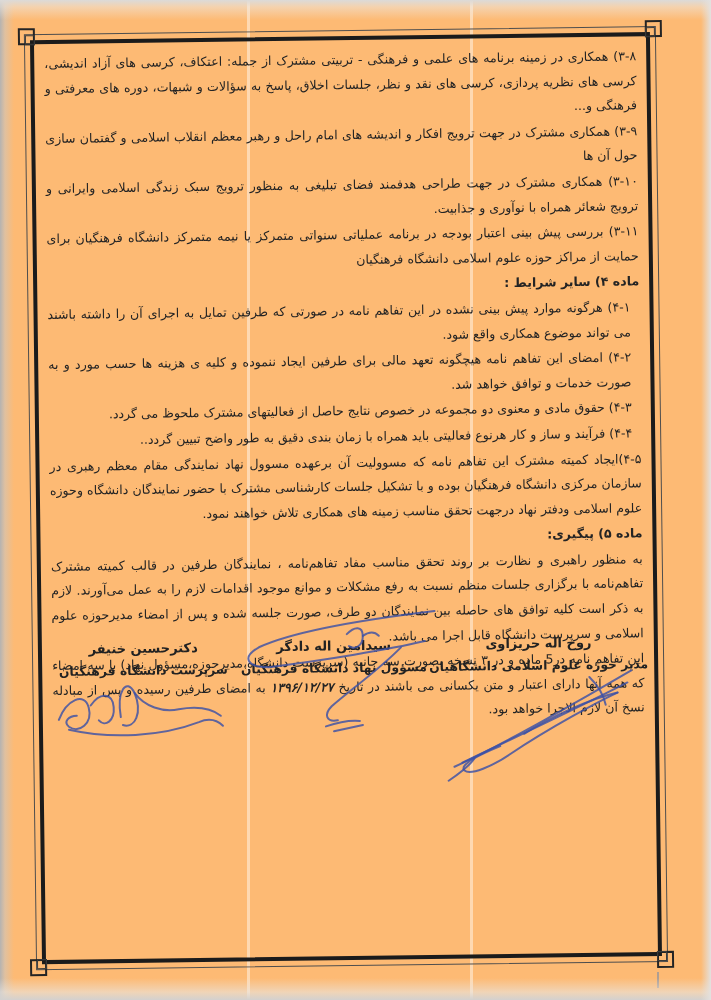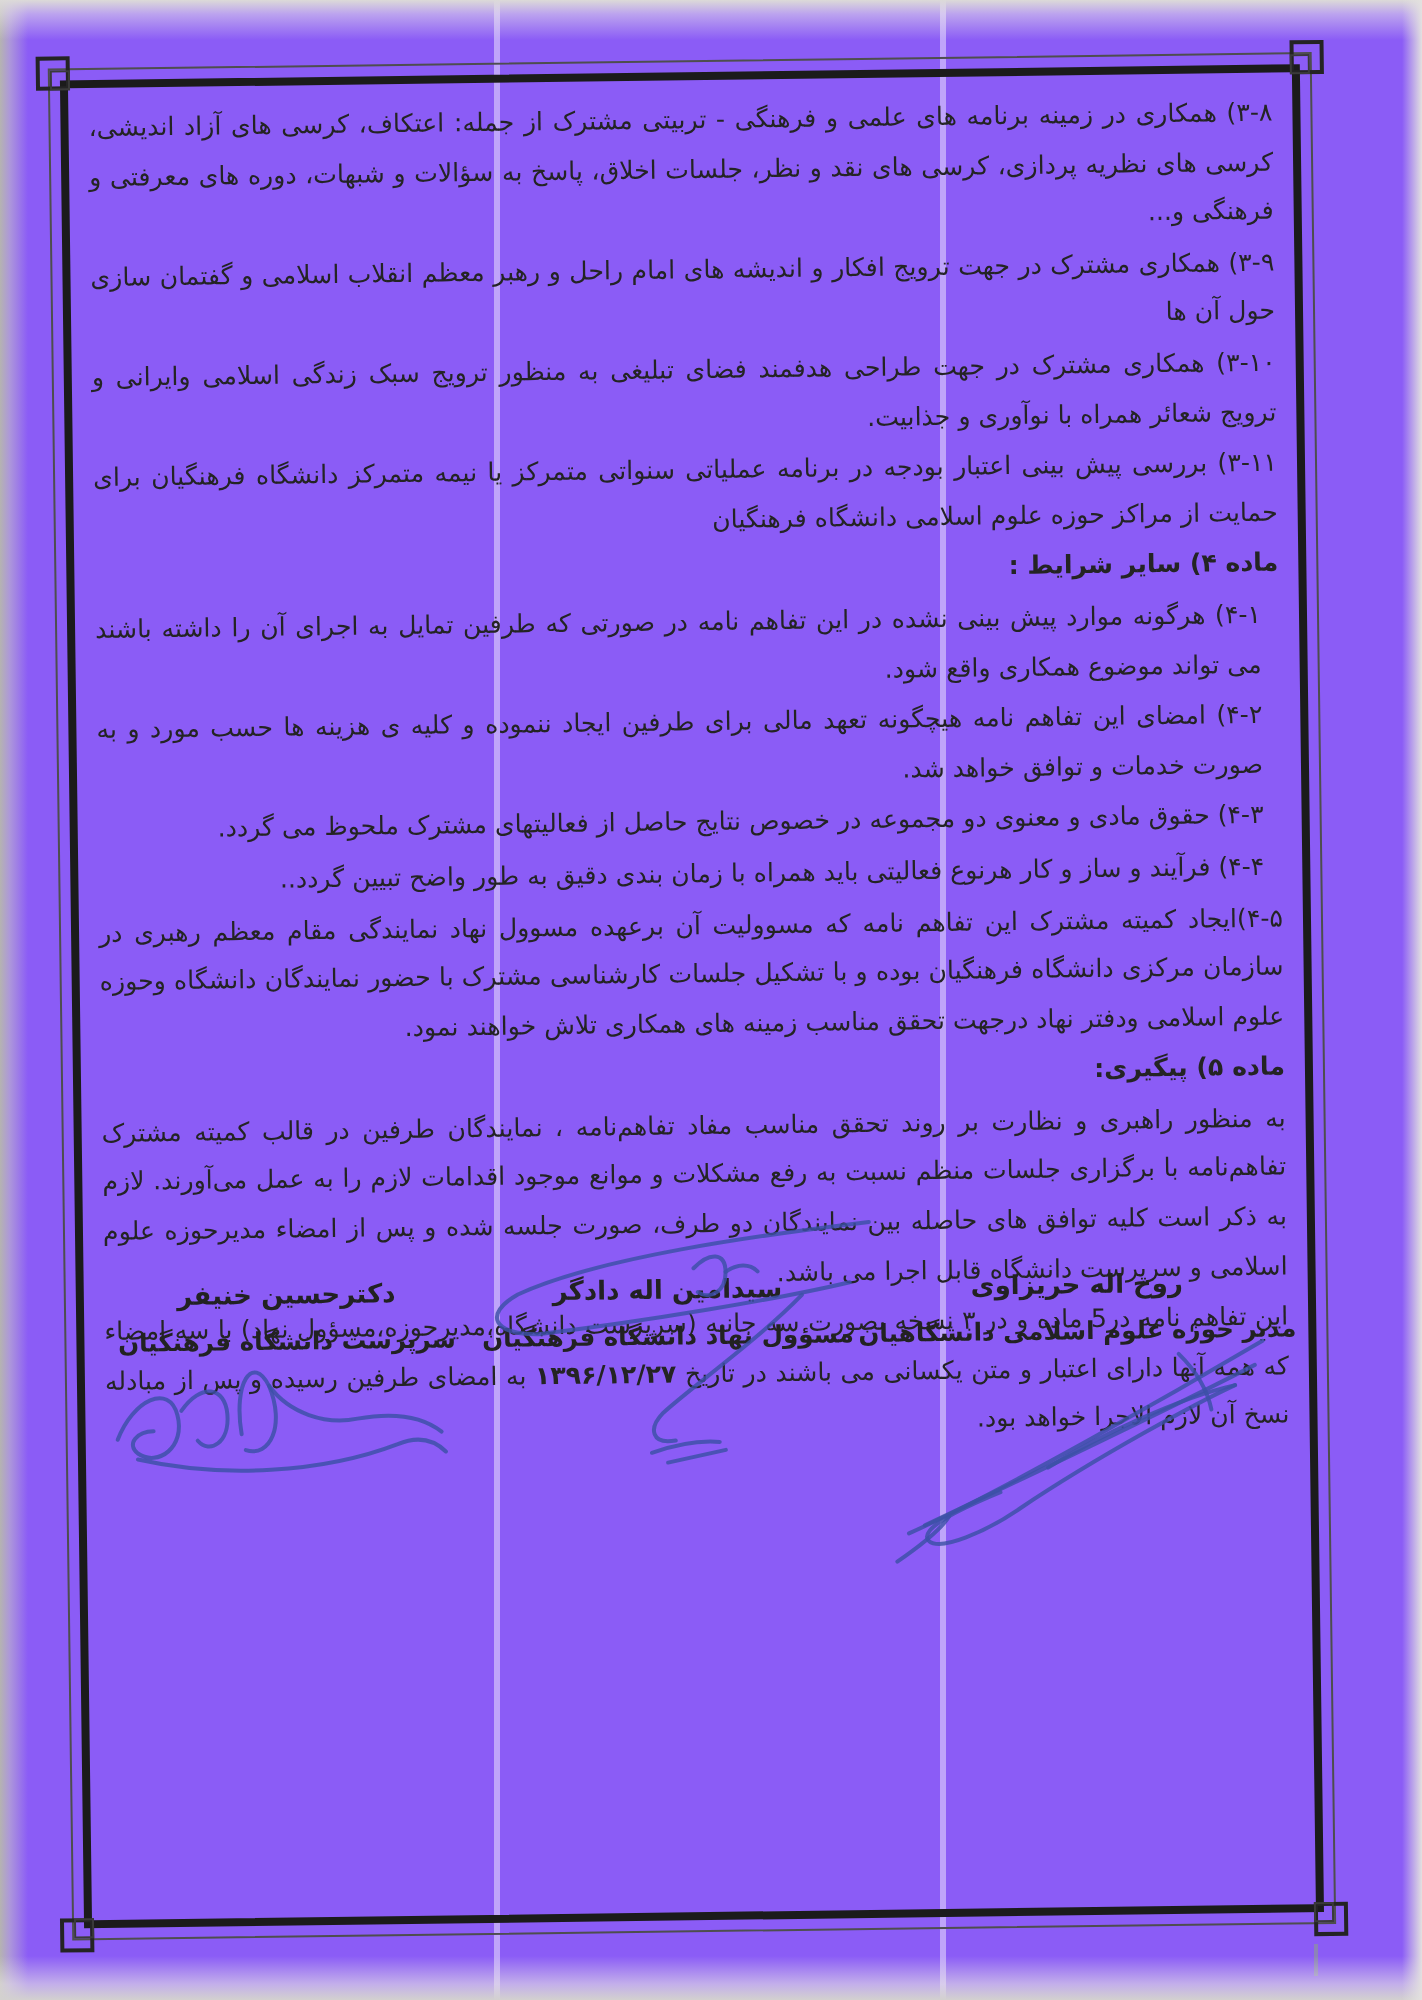"۳-۸) همکاری در زمینه برنامه" .page { background: #8b5cf6 -> #fdba74 }
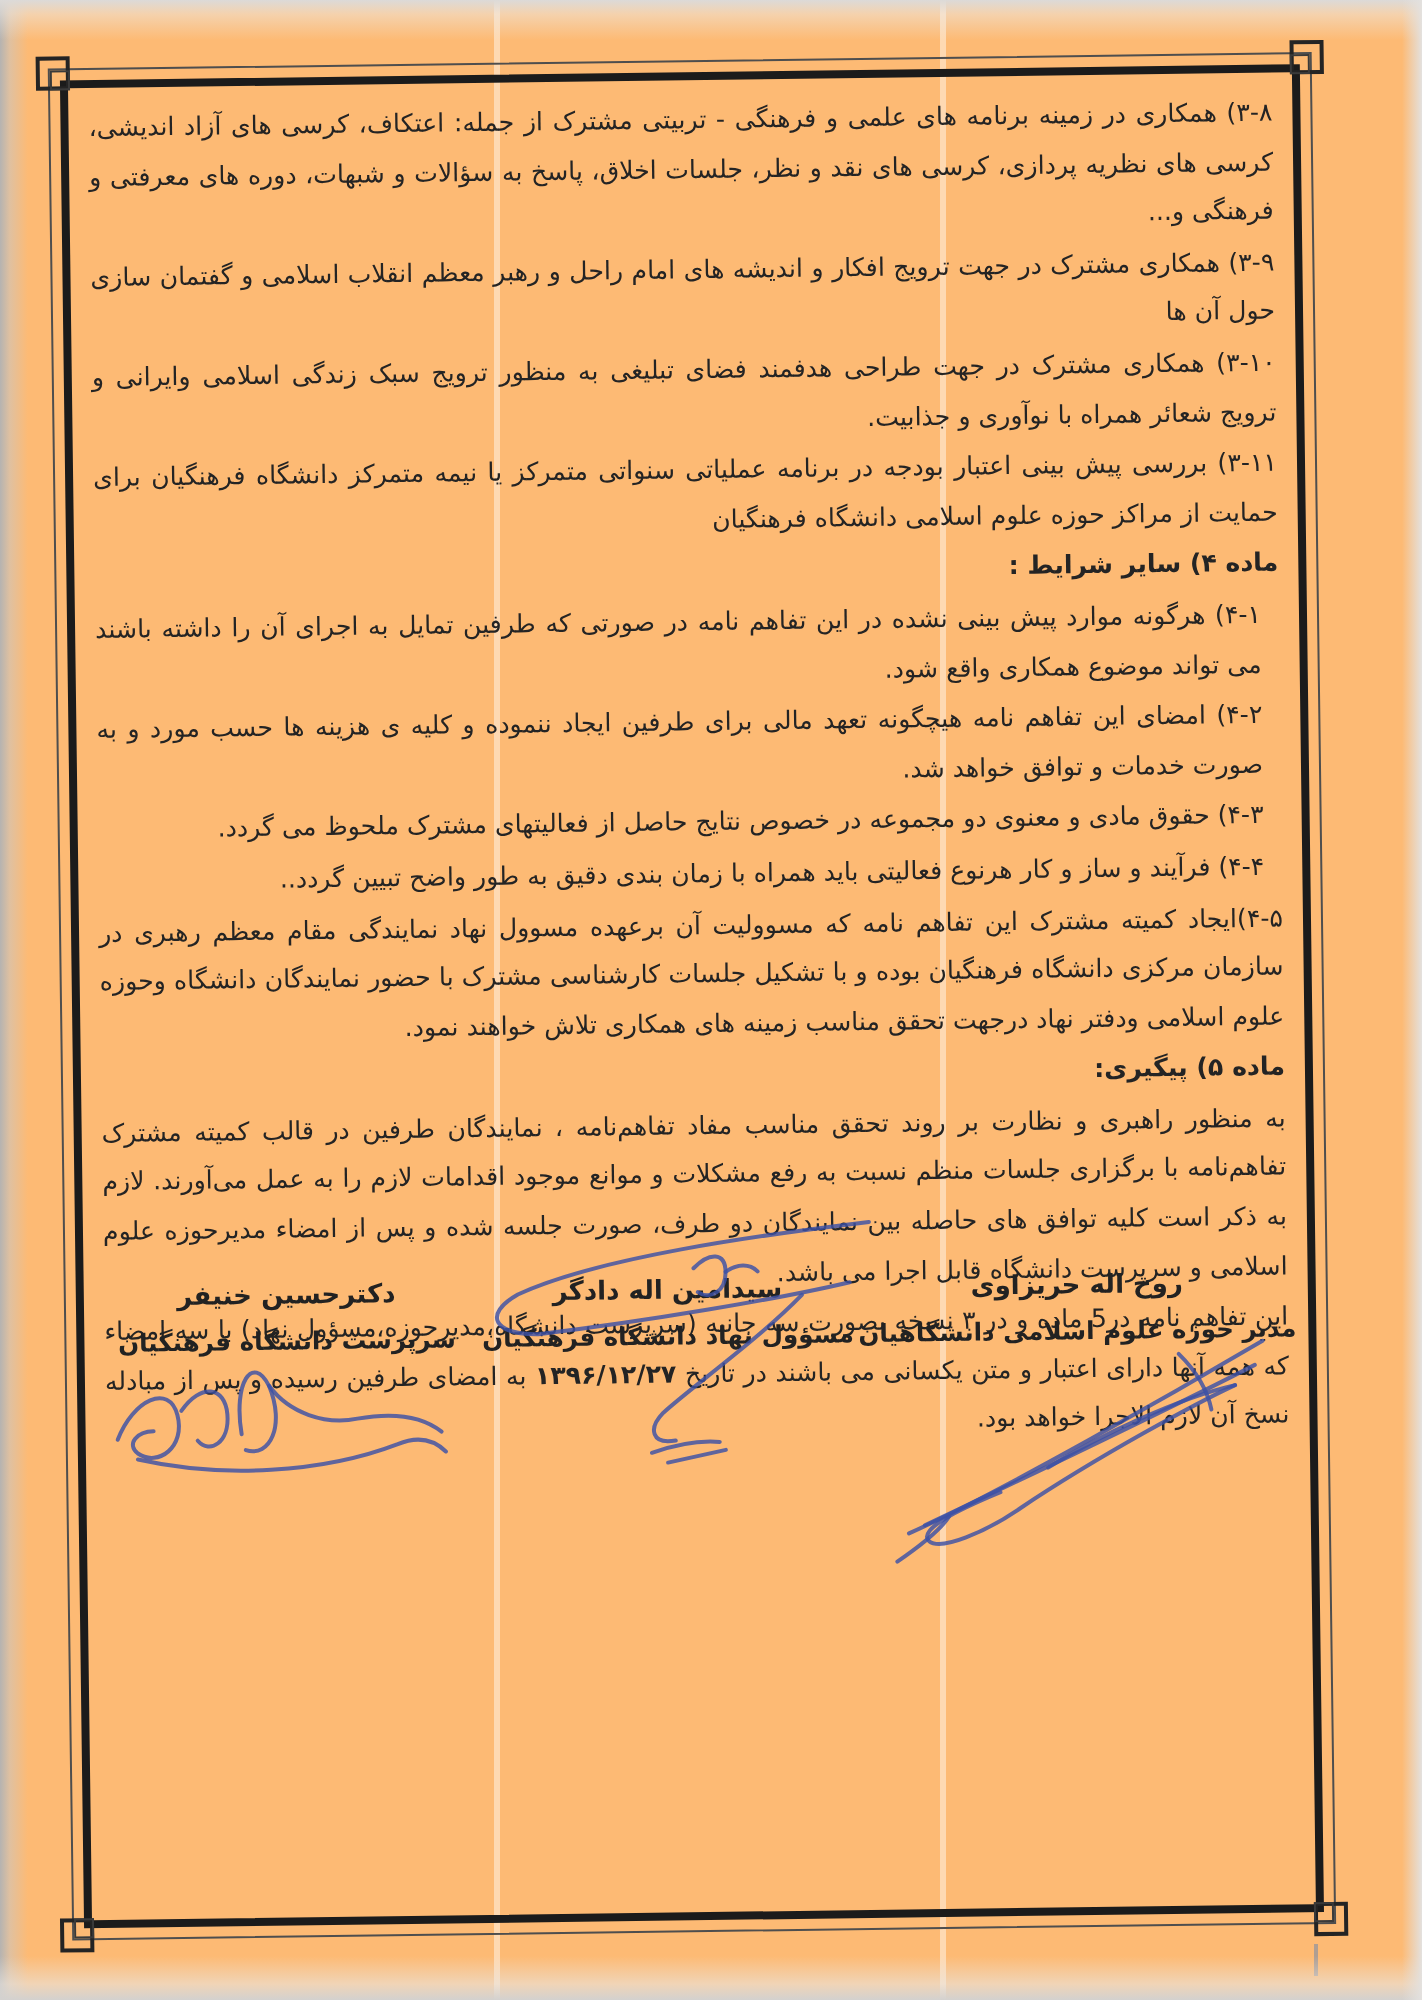"۱۳۹۶/۱۲/۲۷" .b { font-style: none -> italic }
